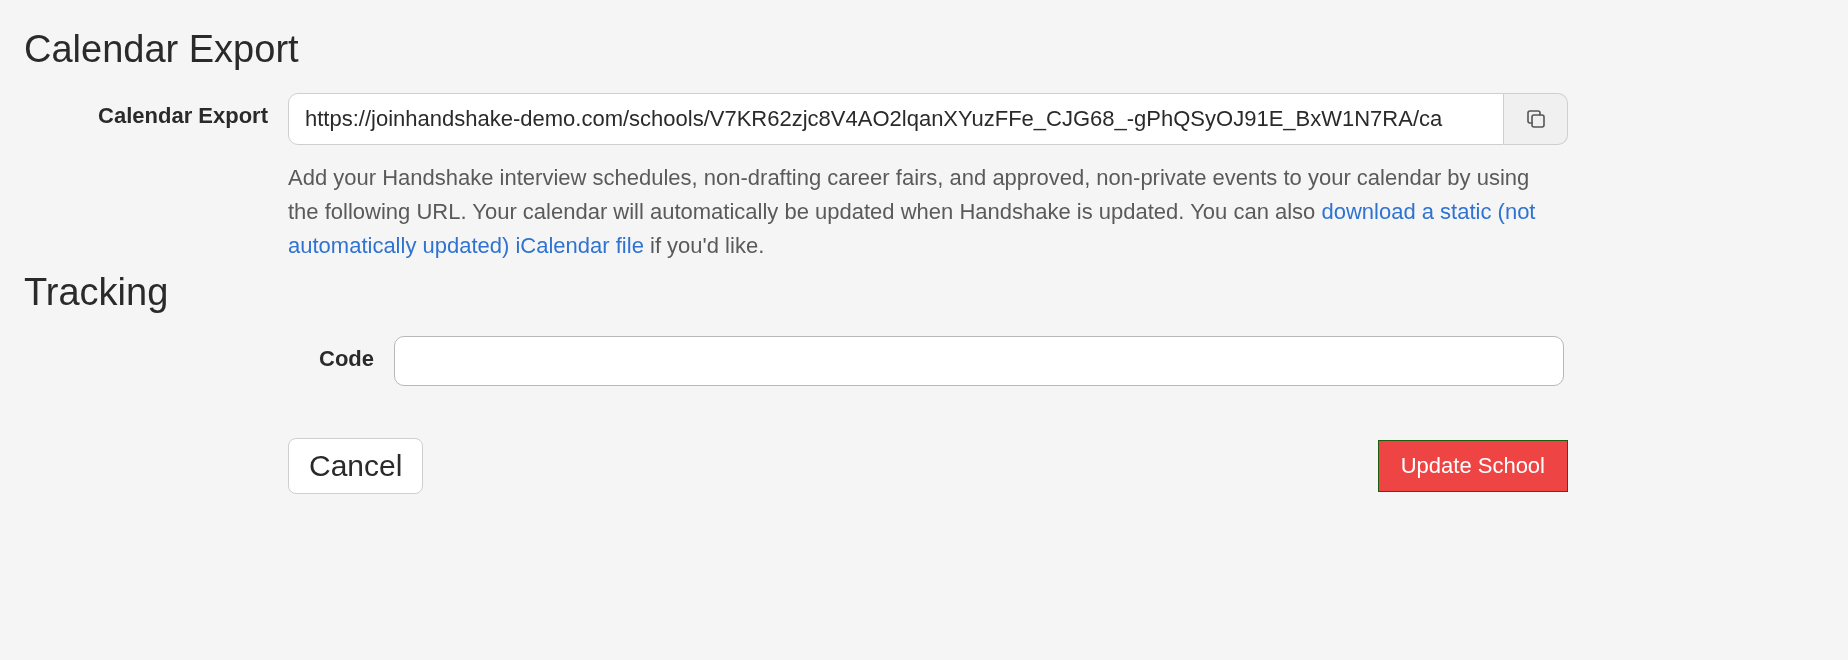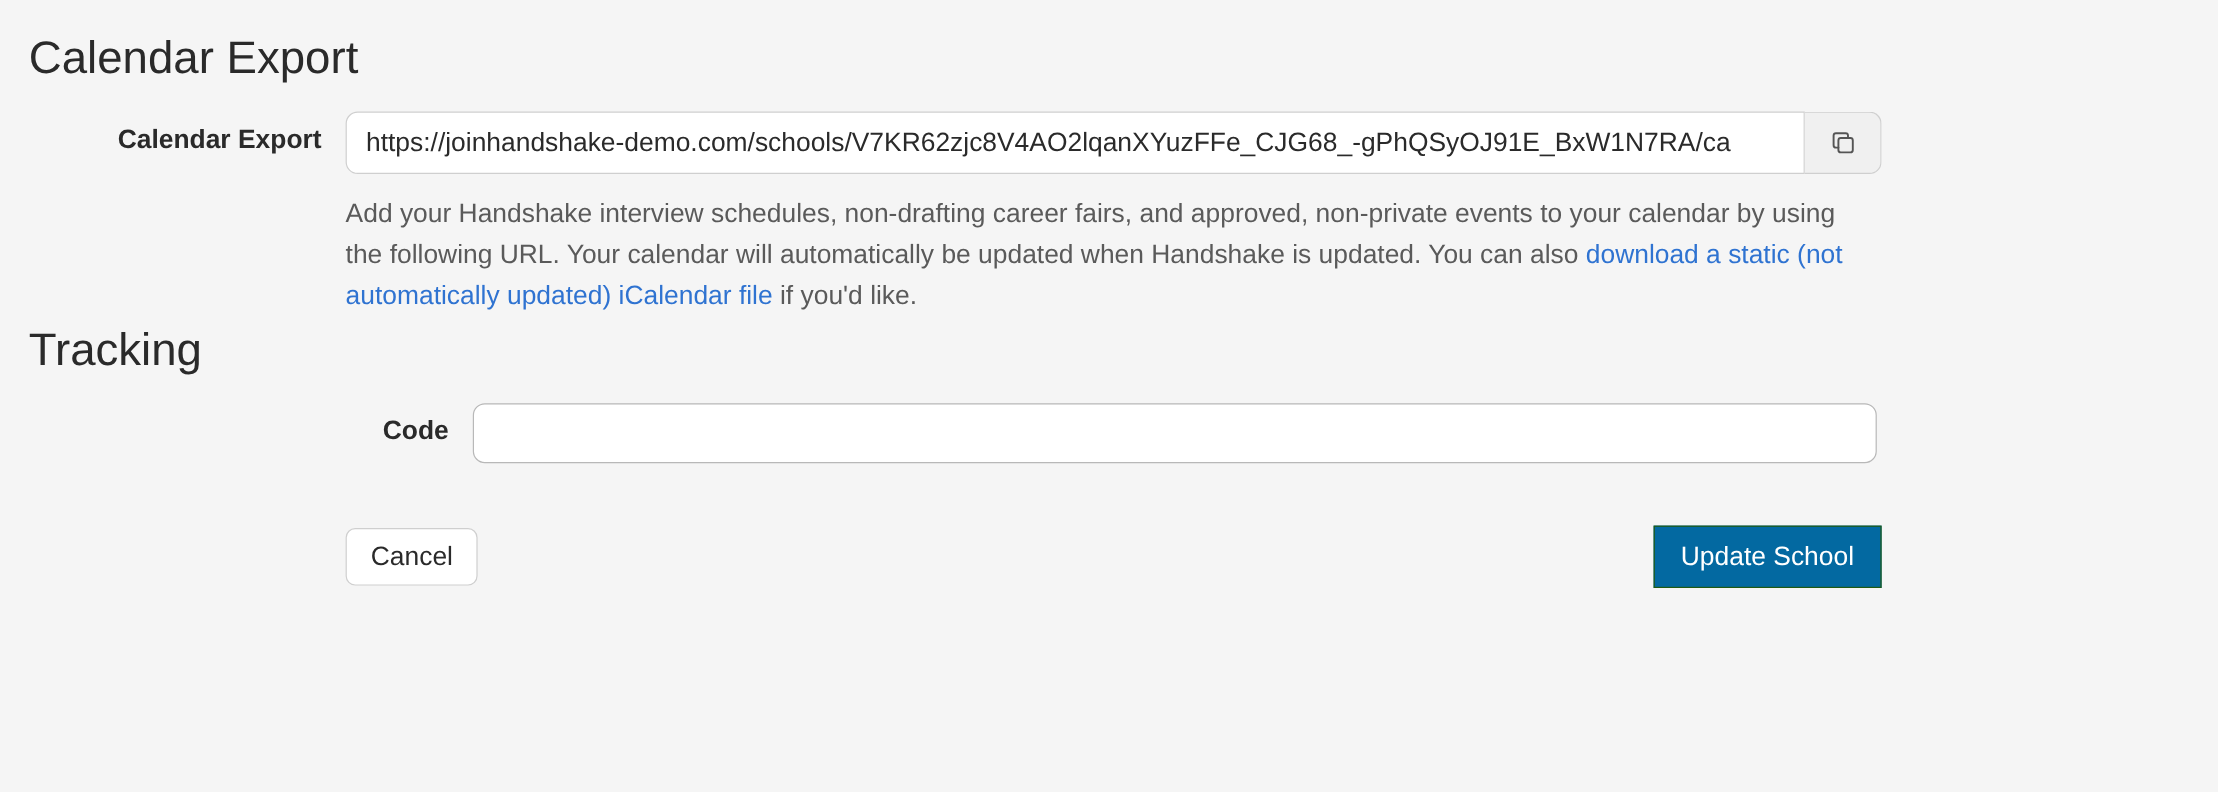"Cancel" .btn-cancel { font-size: 22px -> 30px }
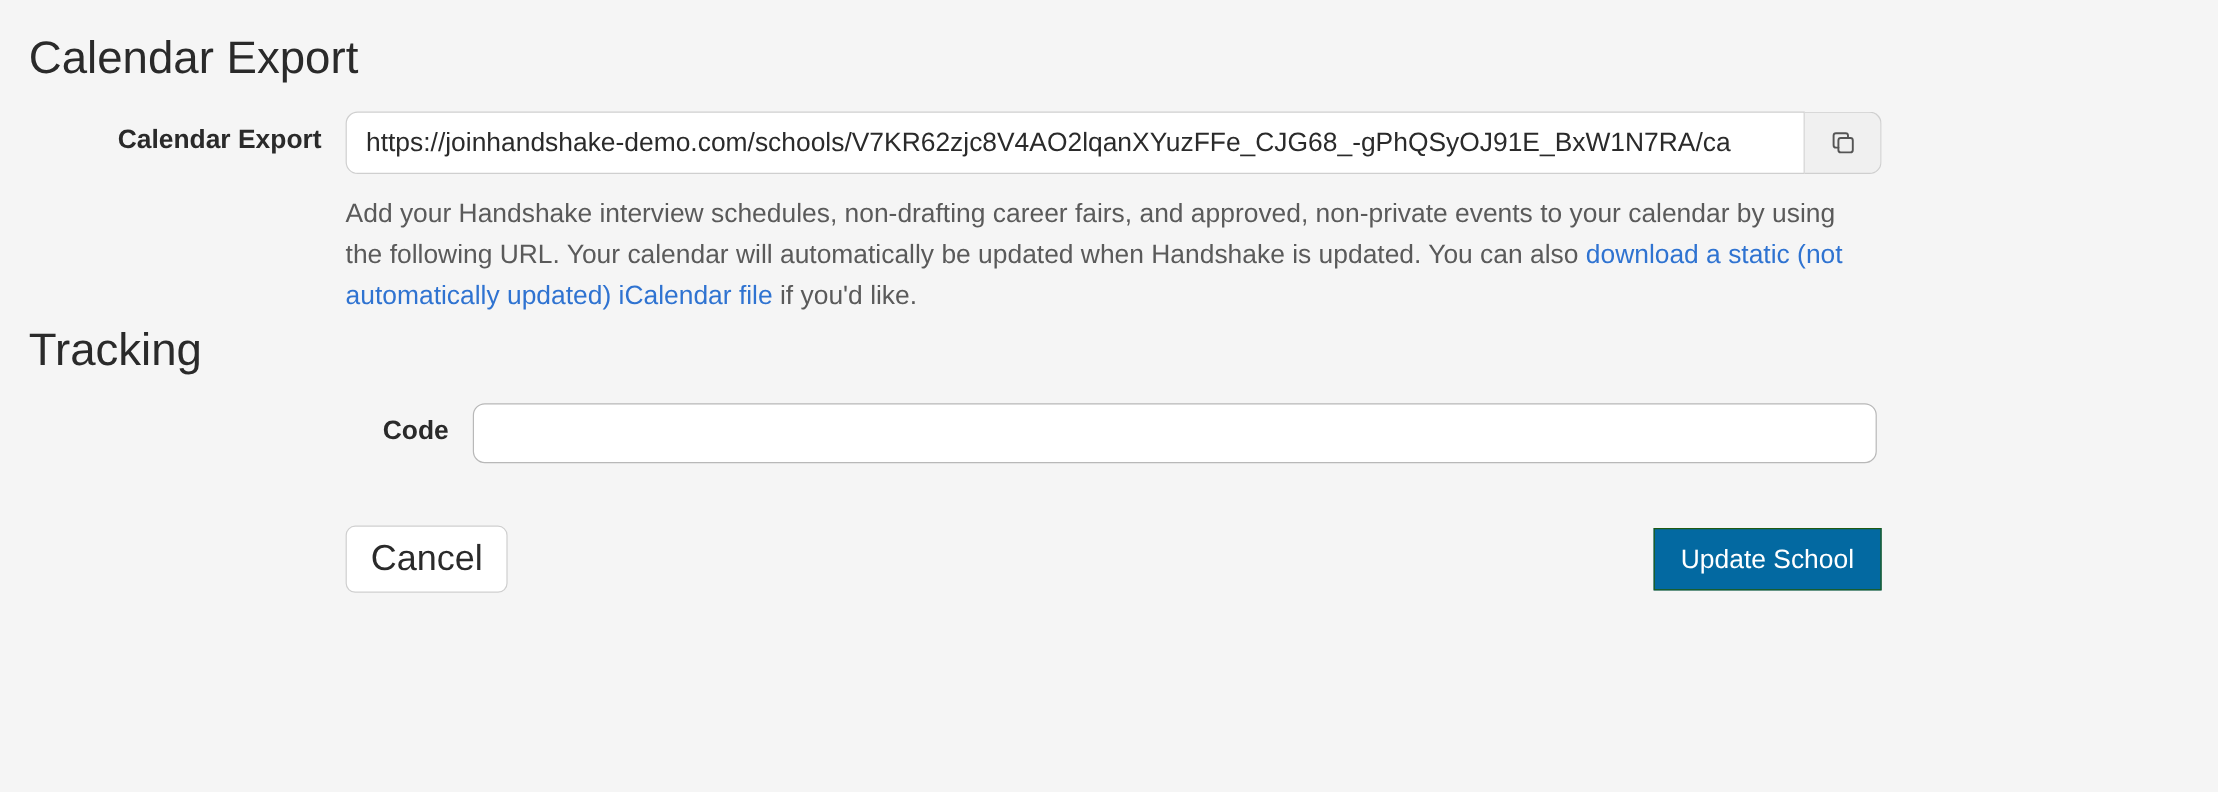"Update School" .btn-primary { background: #0369a1 -> #ef4444 }
